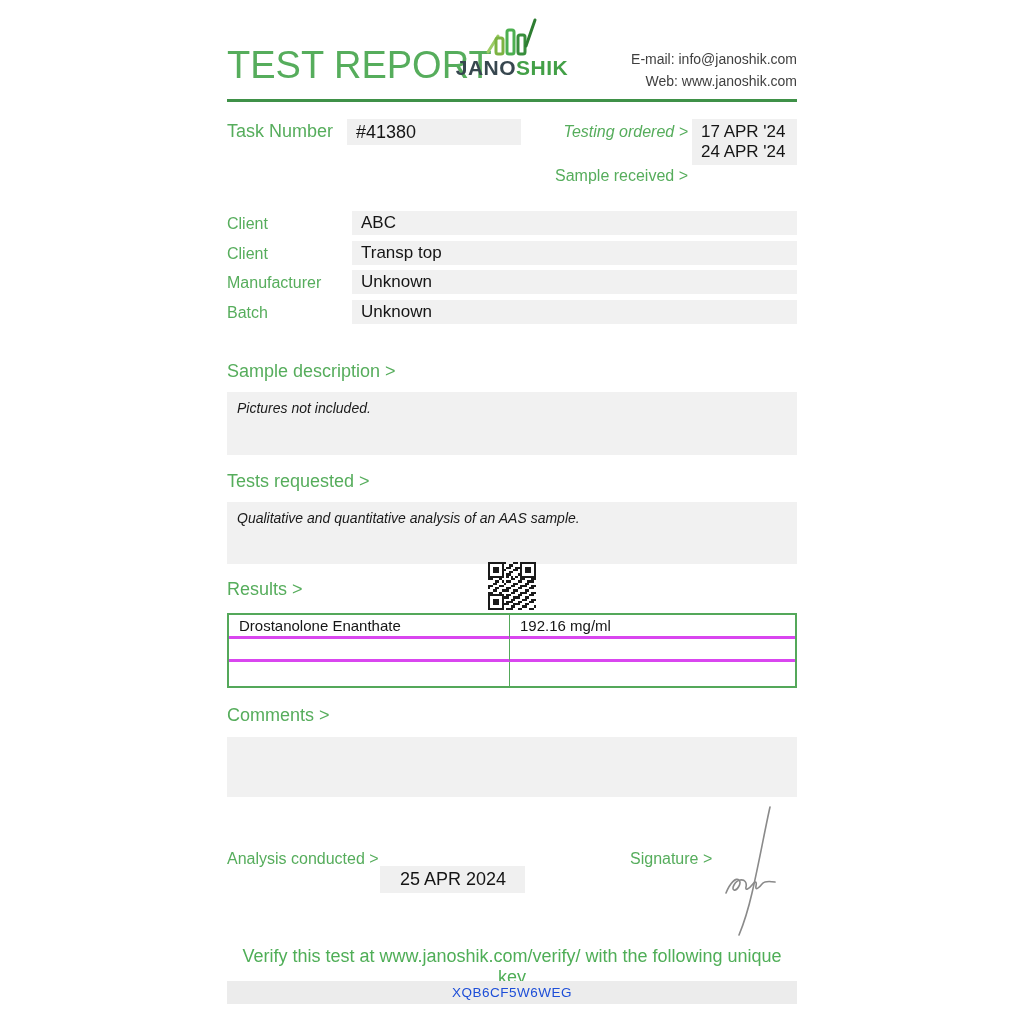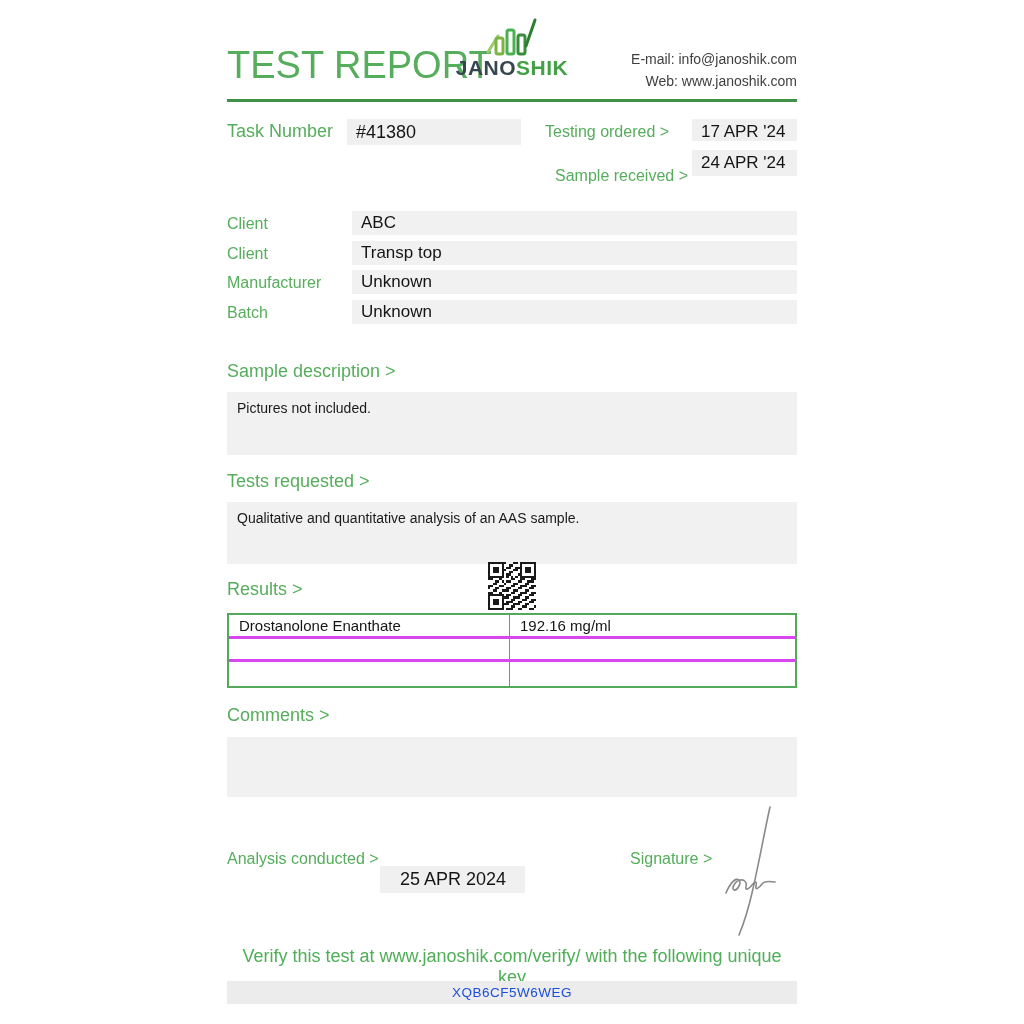"Testing ordered >" .ordered-label { font-style: none -> italic; text-align: none -> right }
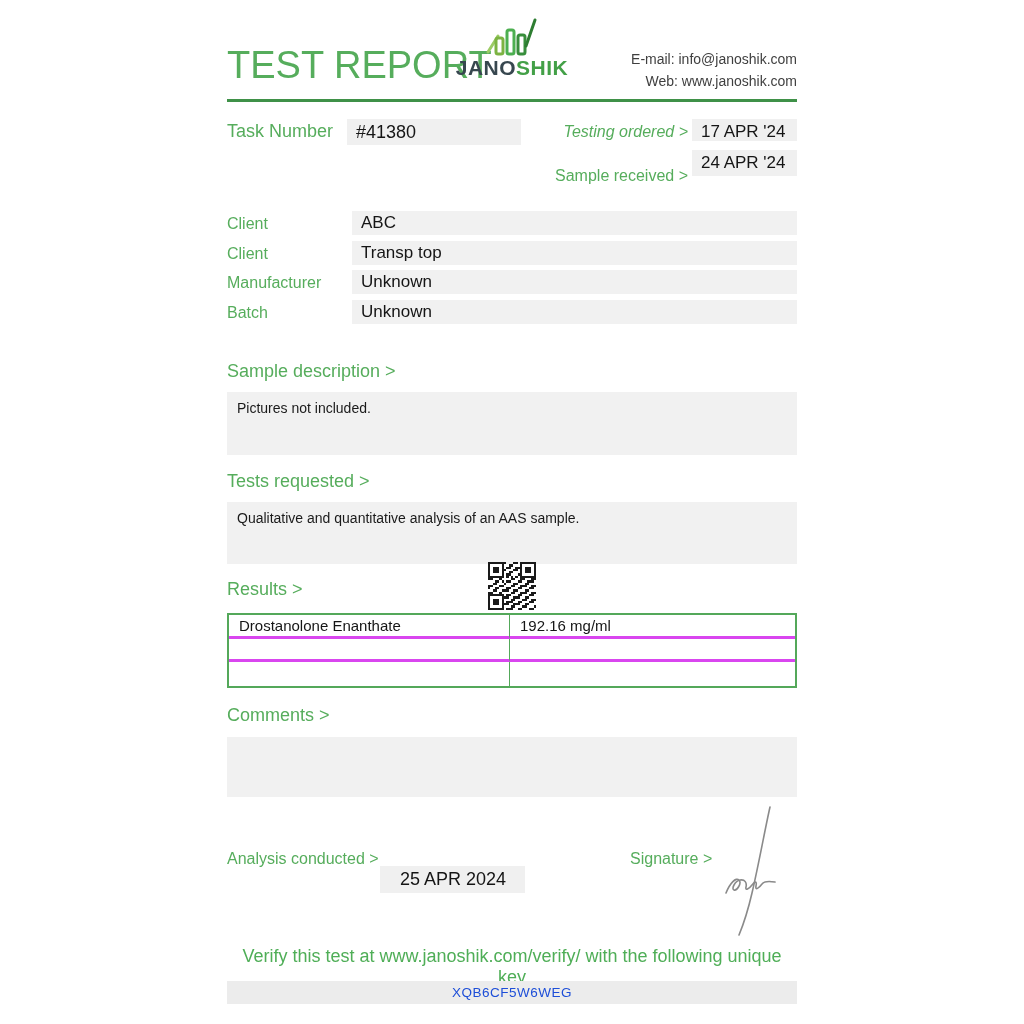"24 APR '24" .received-box { top: 150px -> 139px }
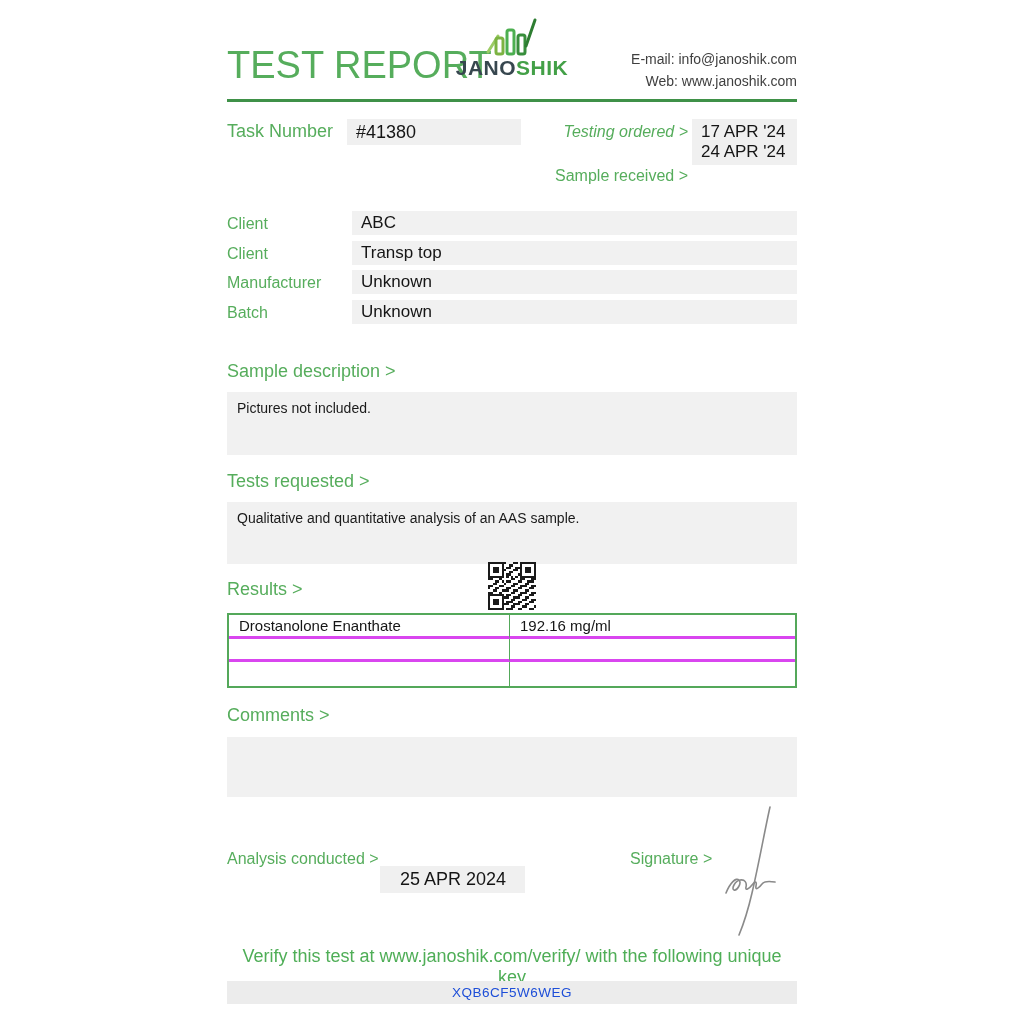"Pictures not included." .gray-box { font-style: none -> italic }
